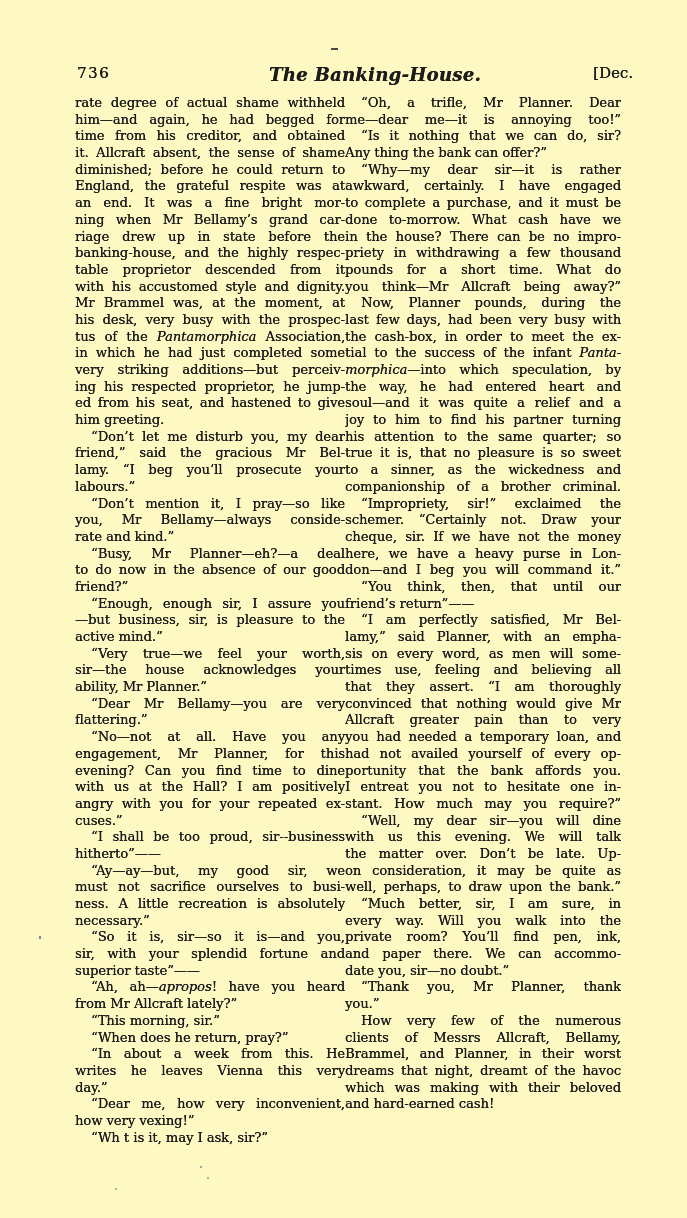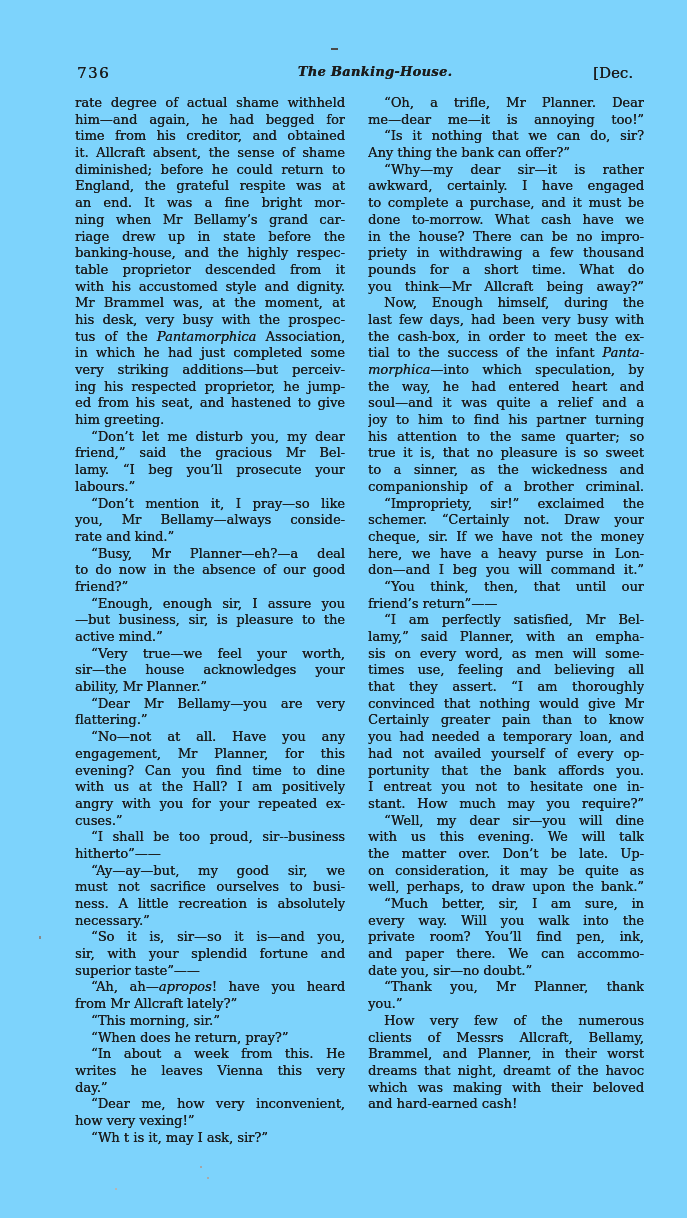"736" .page { background: #7dd3fc -> #fef9c3 }
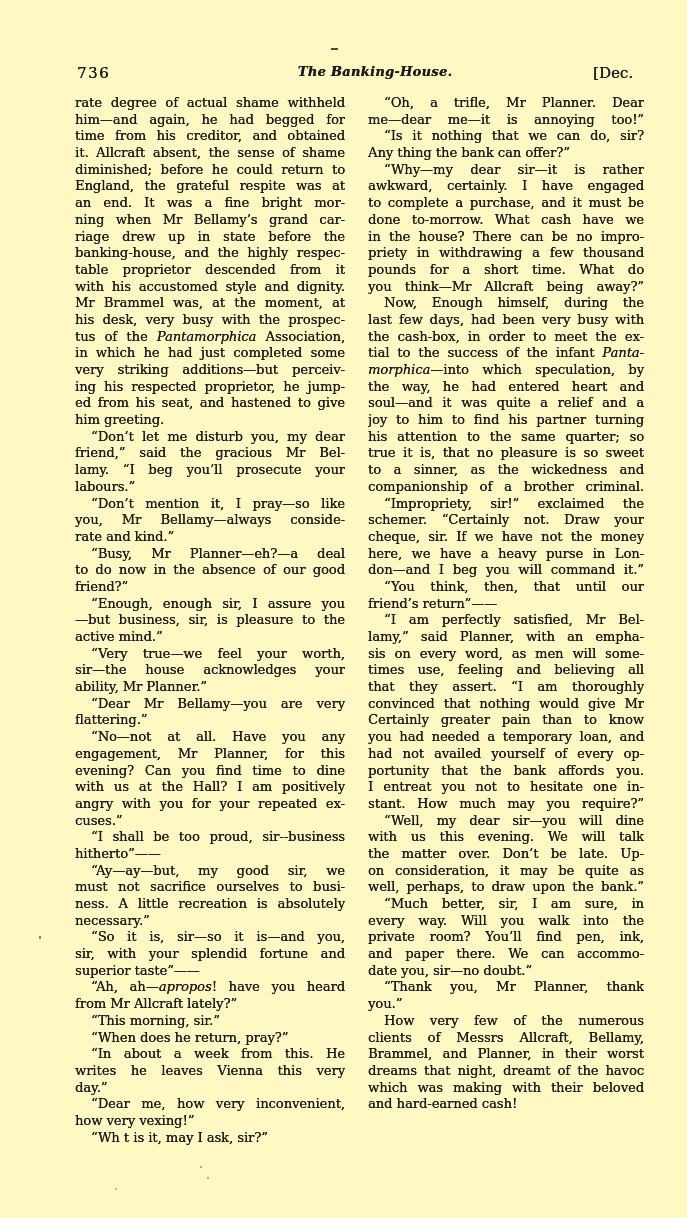"The Banking-House." .title { font-size: 13px -> 18px }
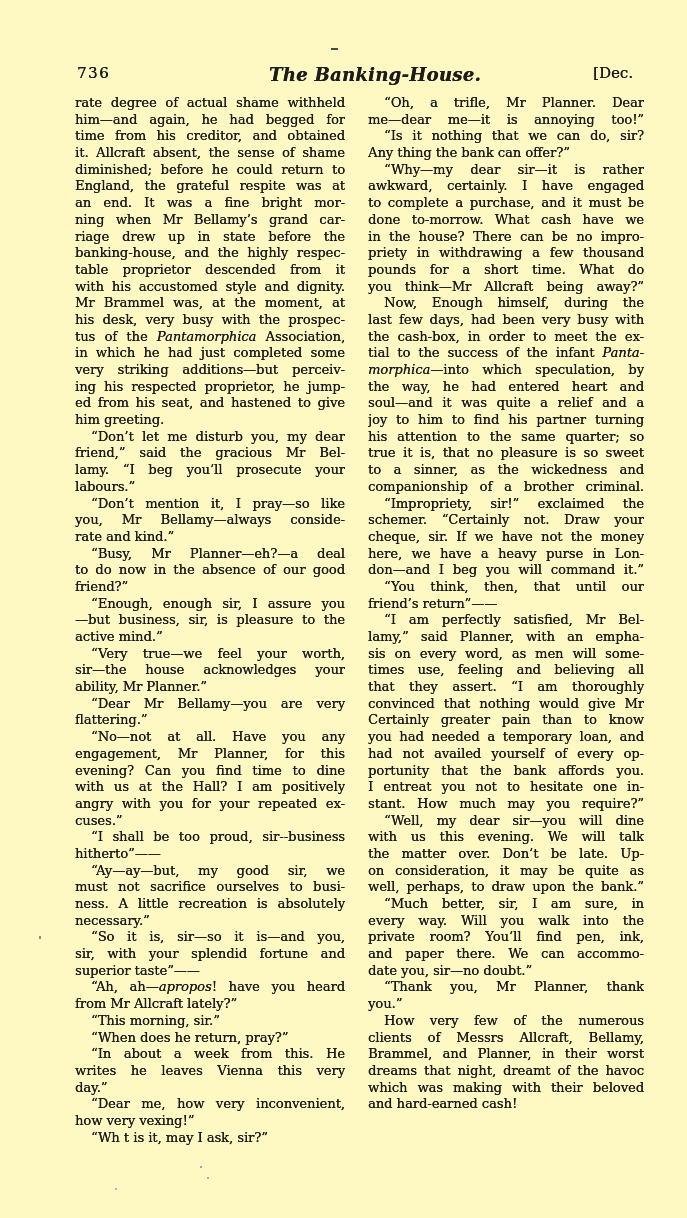"rate degree of actual shame" .columns { gap: 23px -> 0 }
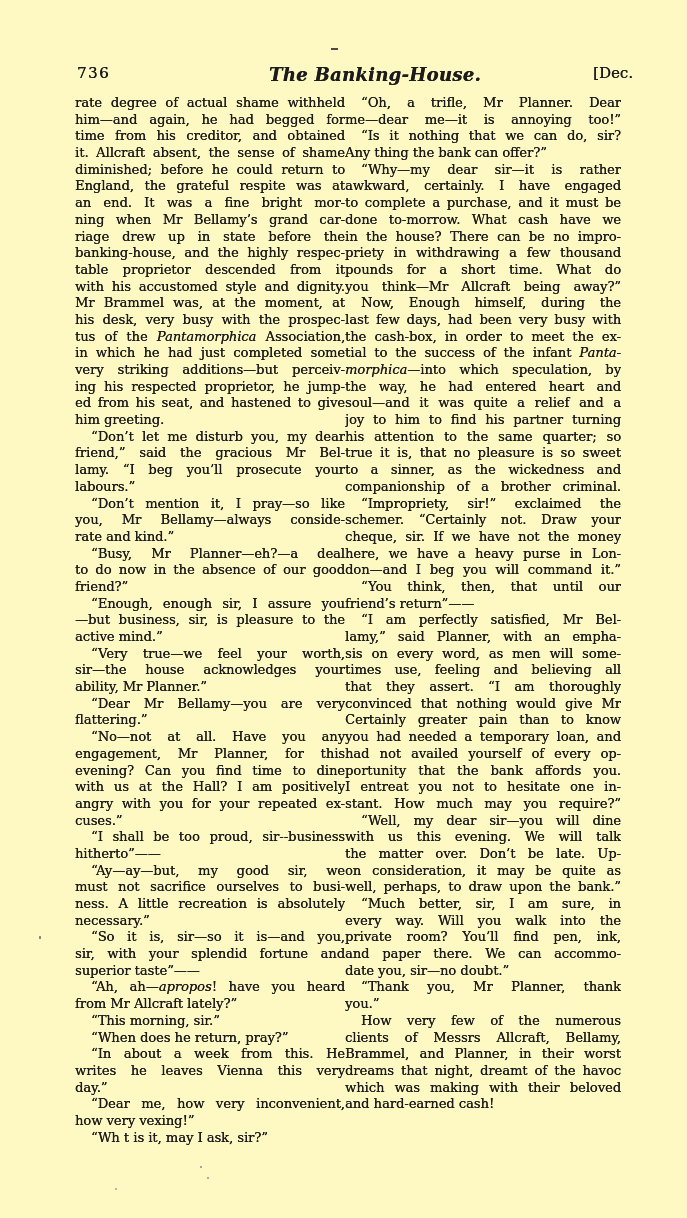"Now, Enough himself, during the" div.line { text: Enough himself -> Planner pounds }
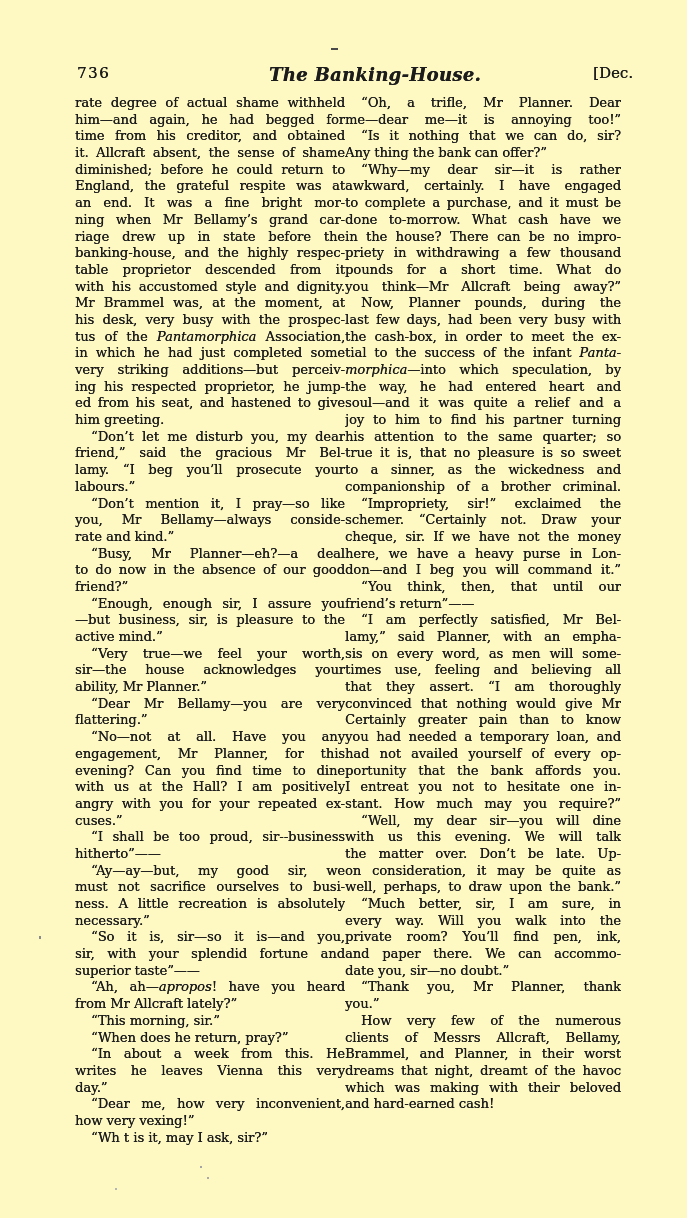"Certainly greater pain than to" div.line { text: Certainly greater pain than to know -> Allcraft greater pain than to very }
